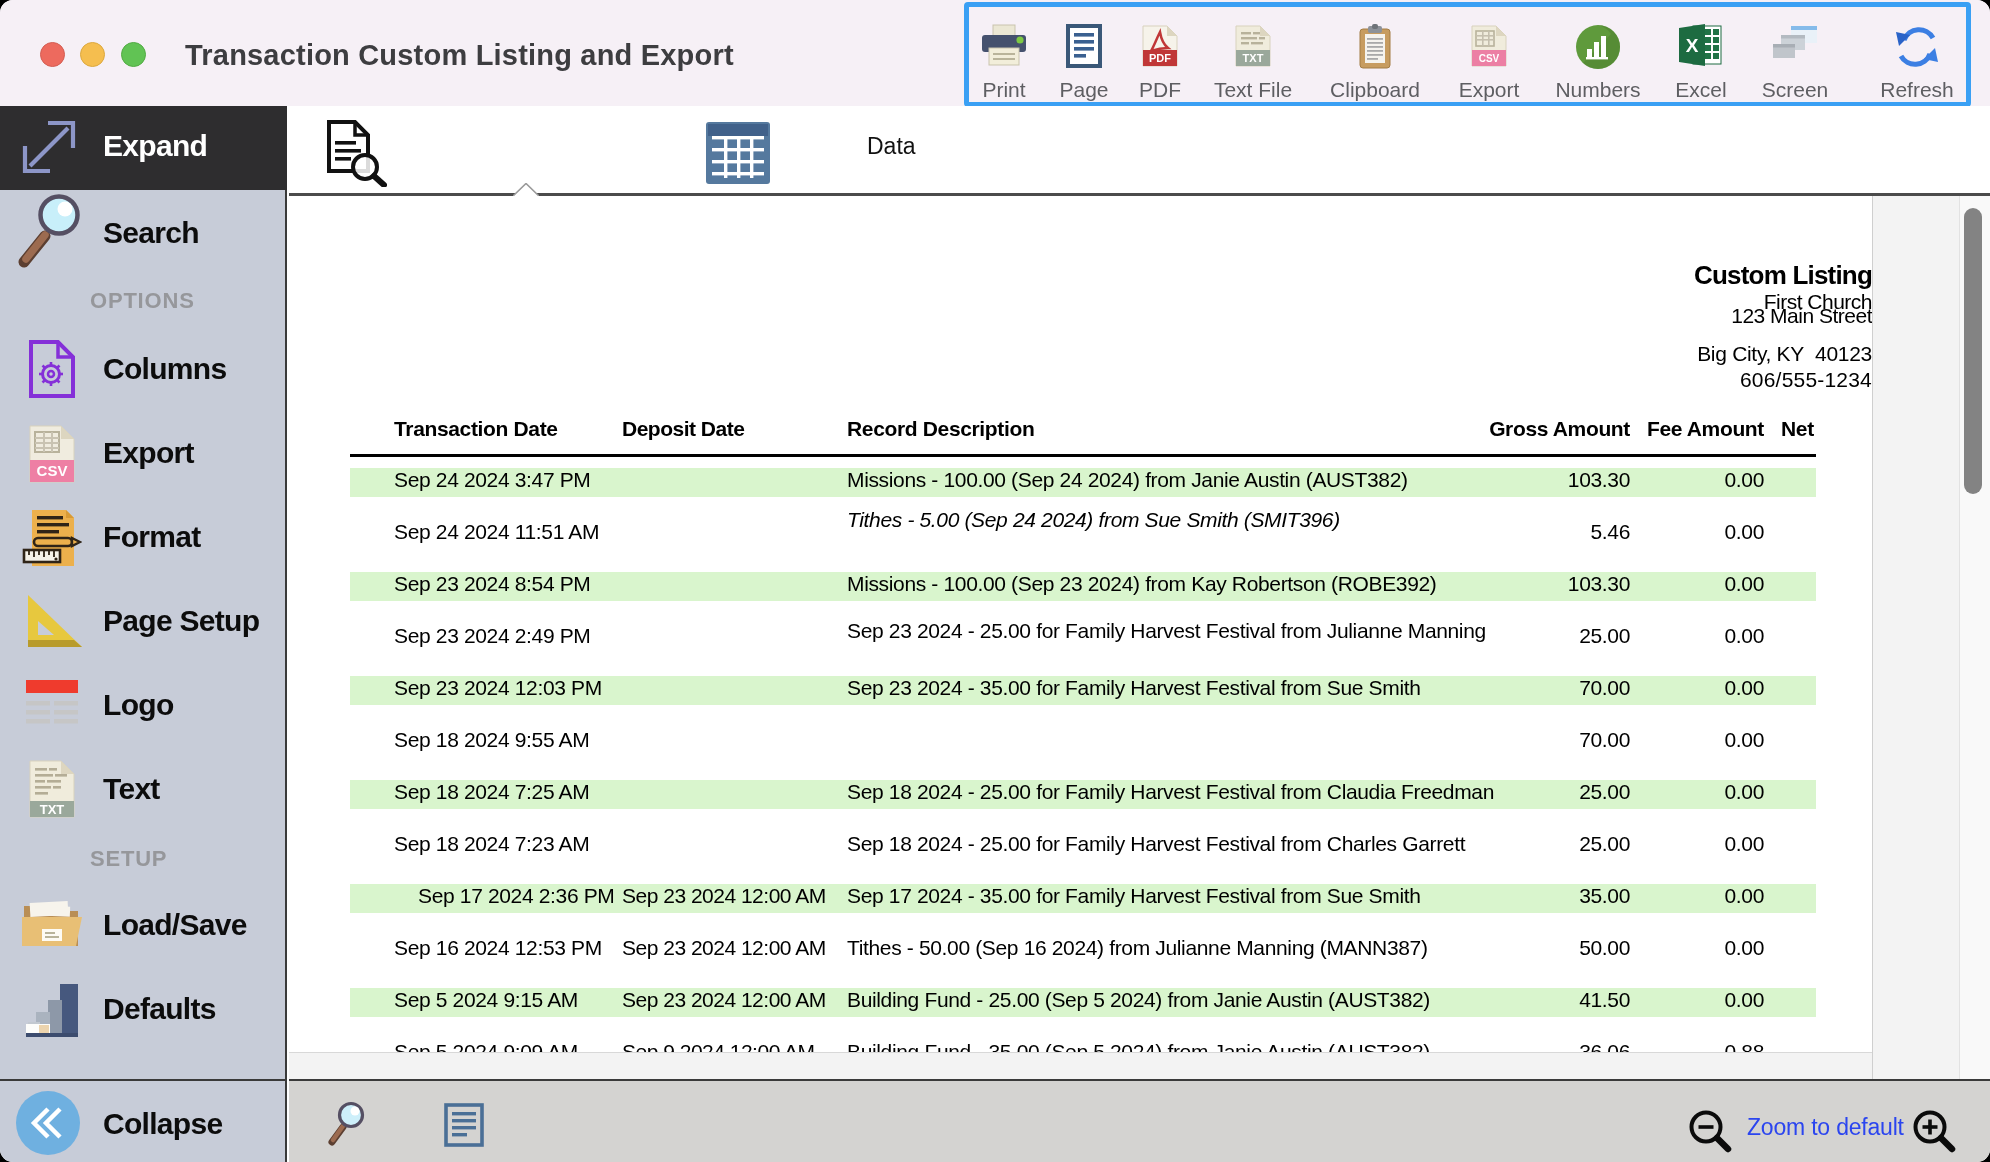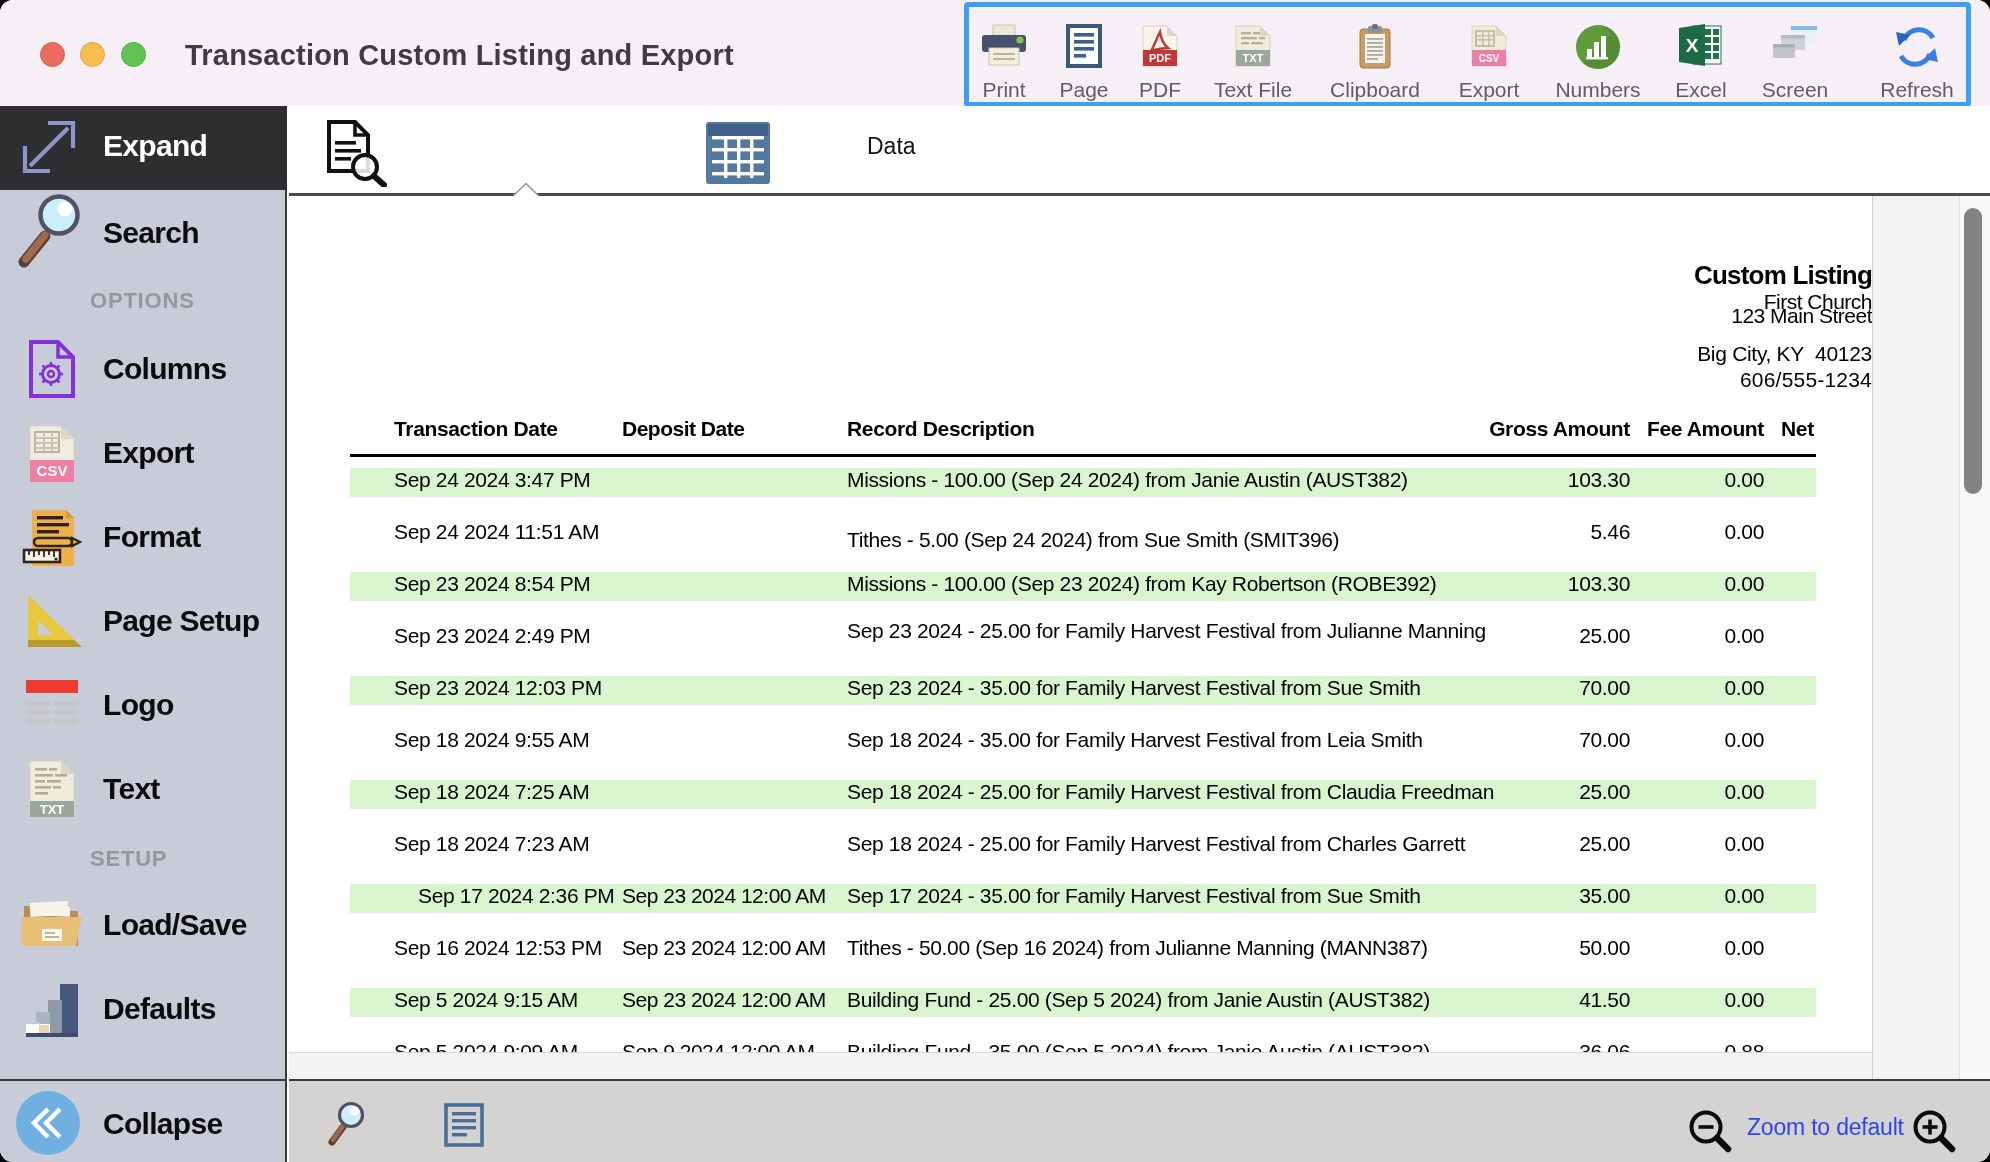"Tithes - 5.00 (Sep 24" div.tc { font-style: none -> italic; top: 332px -> 312px }
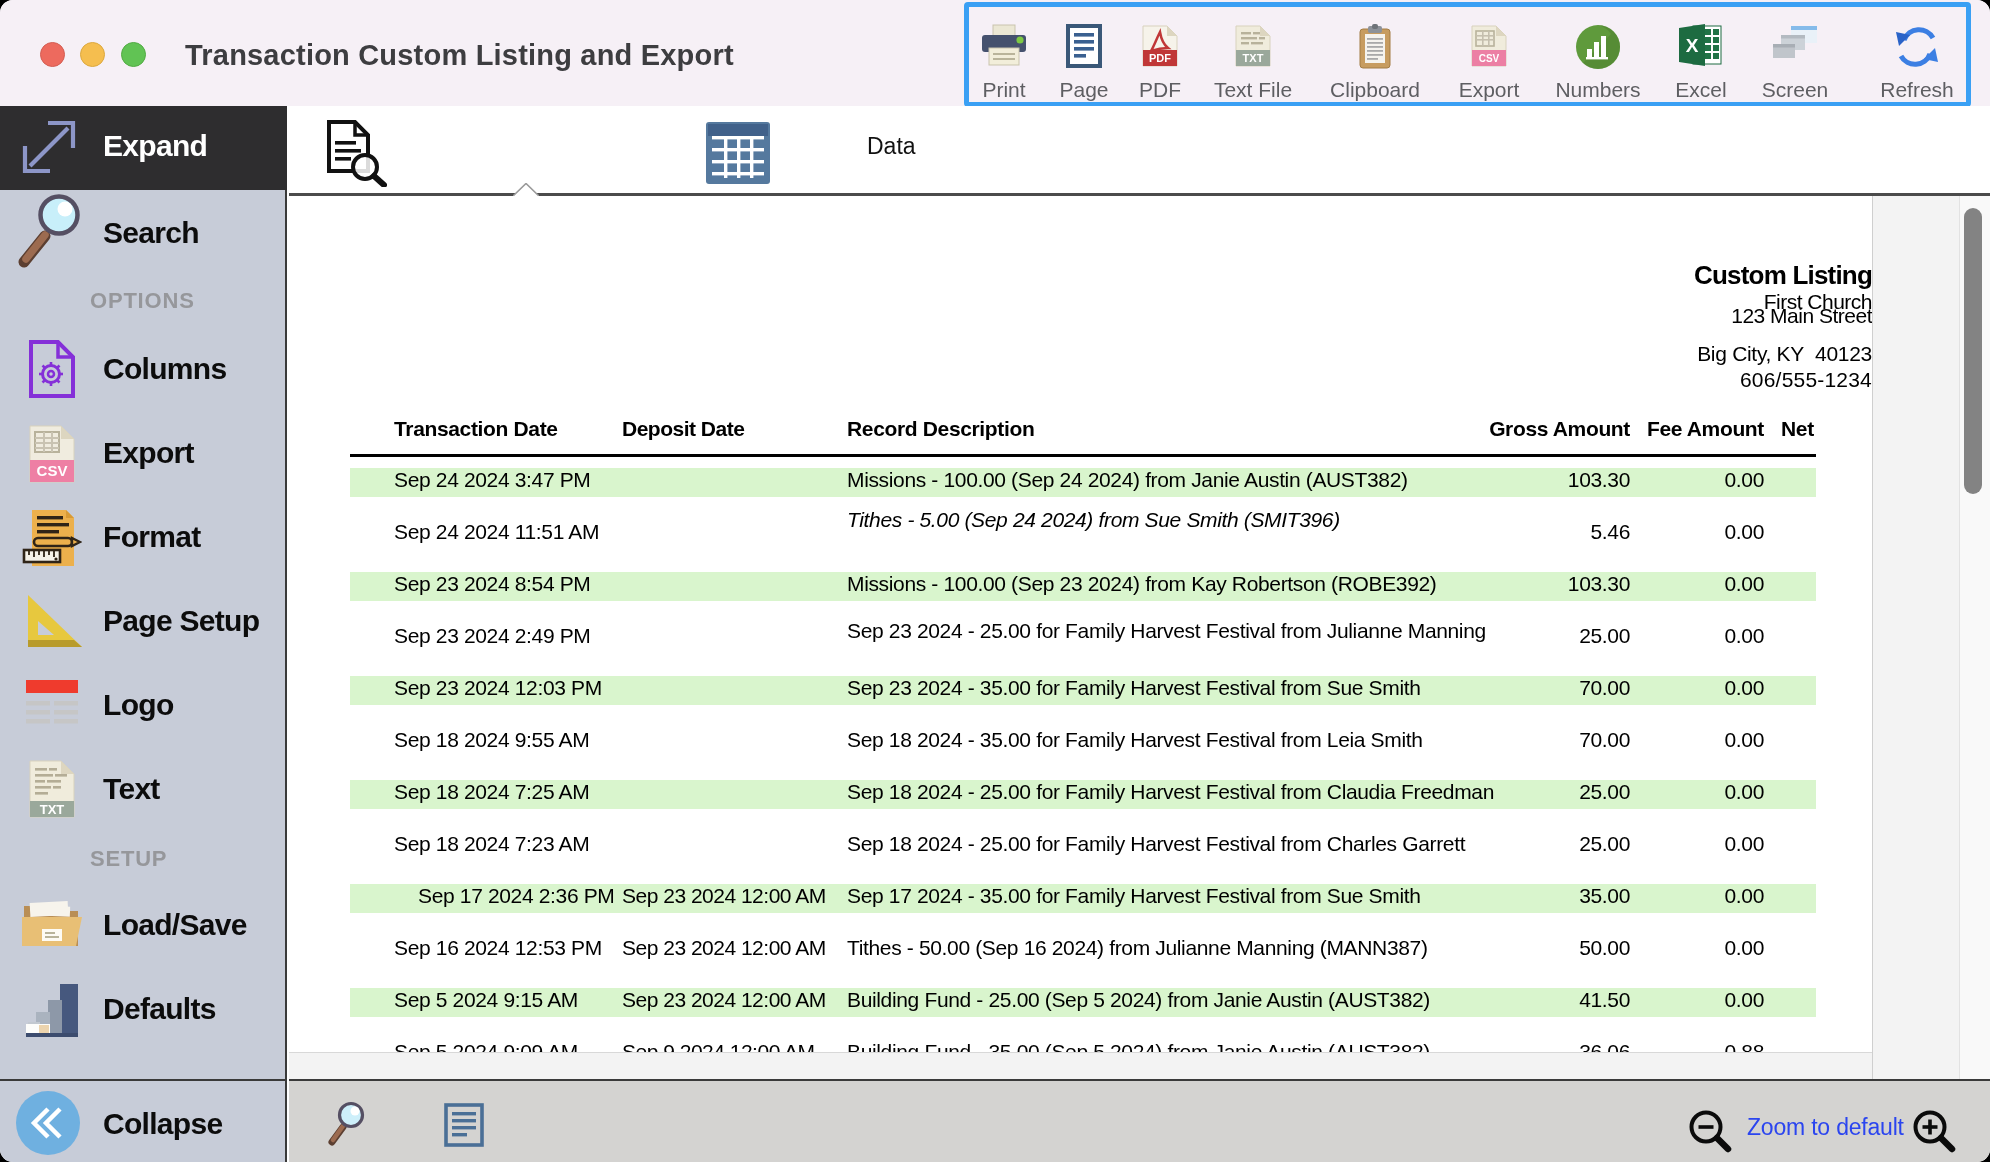"Sep 18 2024 - 35.00" div.tc { html: <div>Sep 18 2024 - 35.00 for Family Harvest Festival from Leia Smith</div> -> none }
